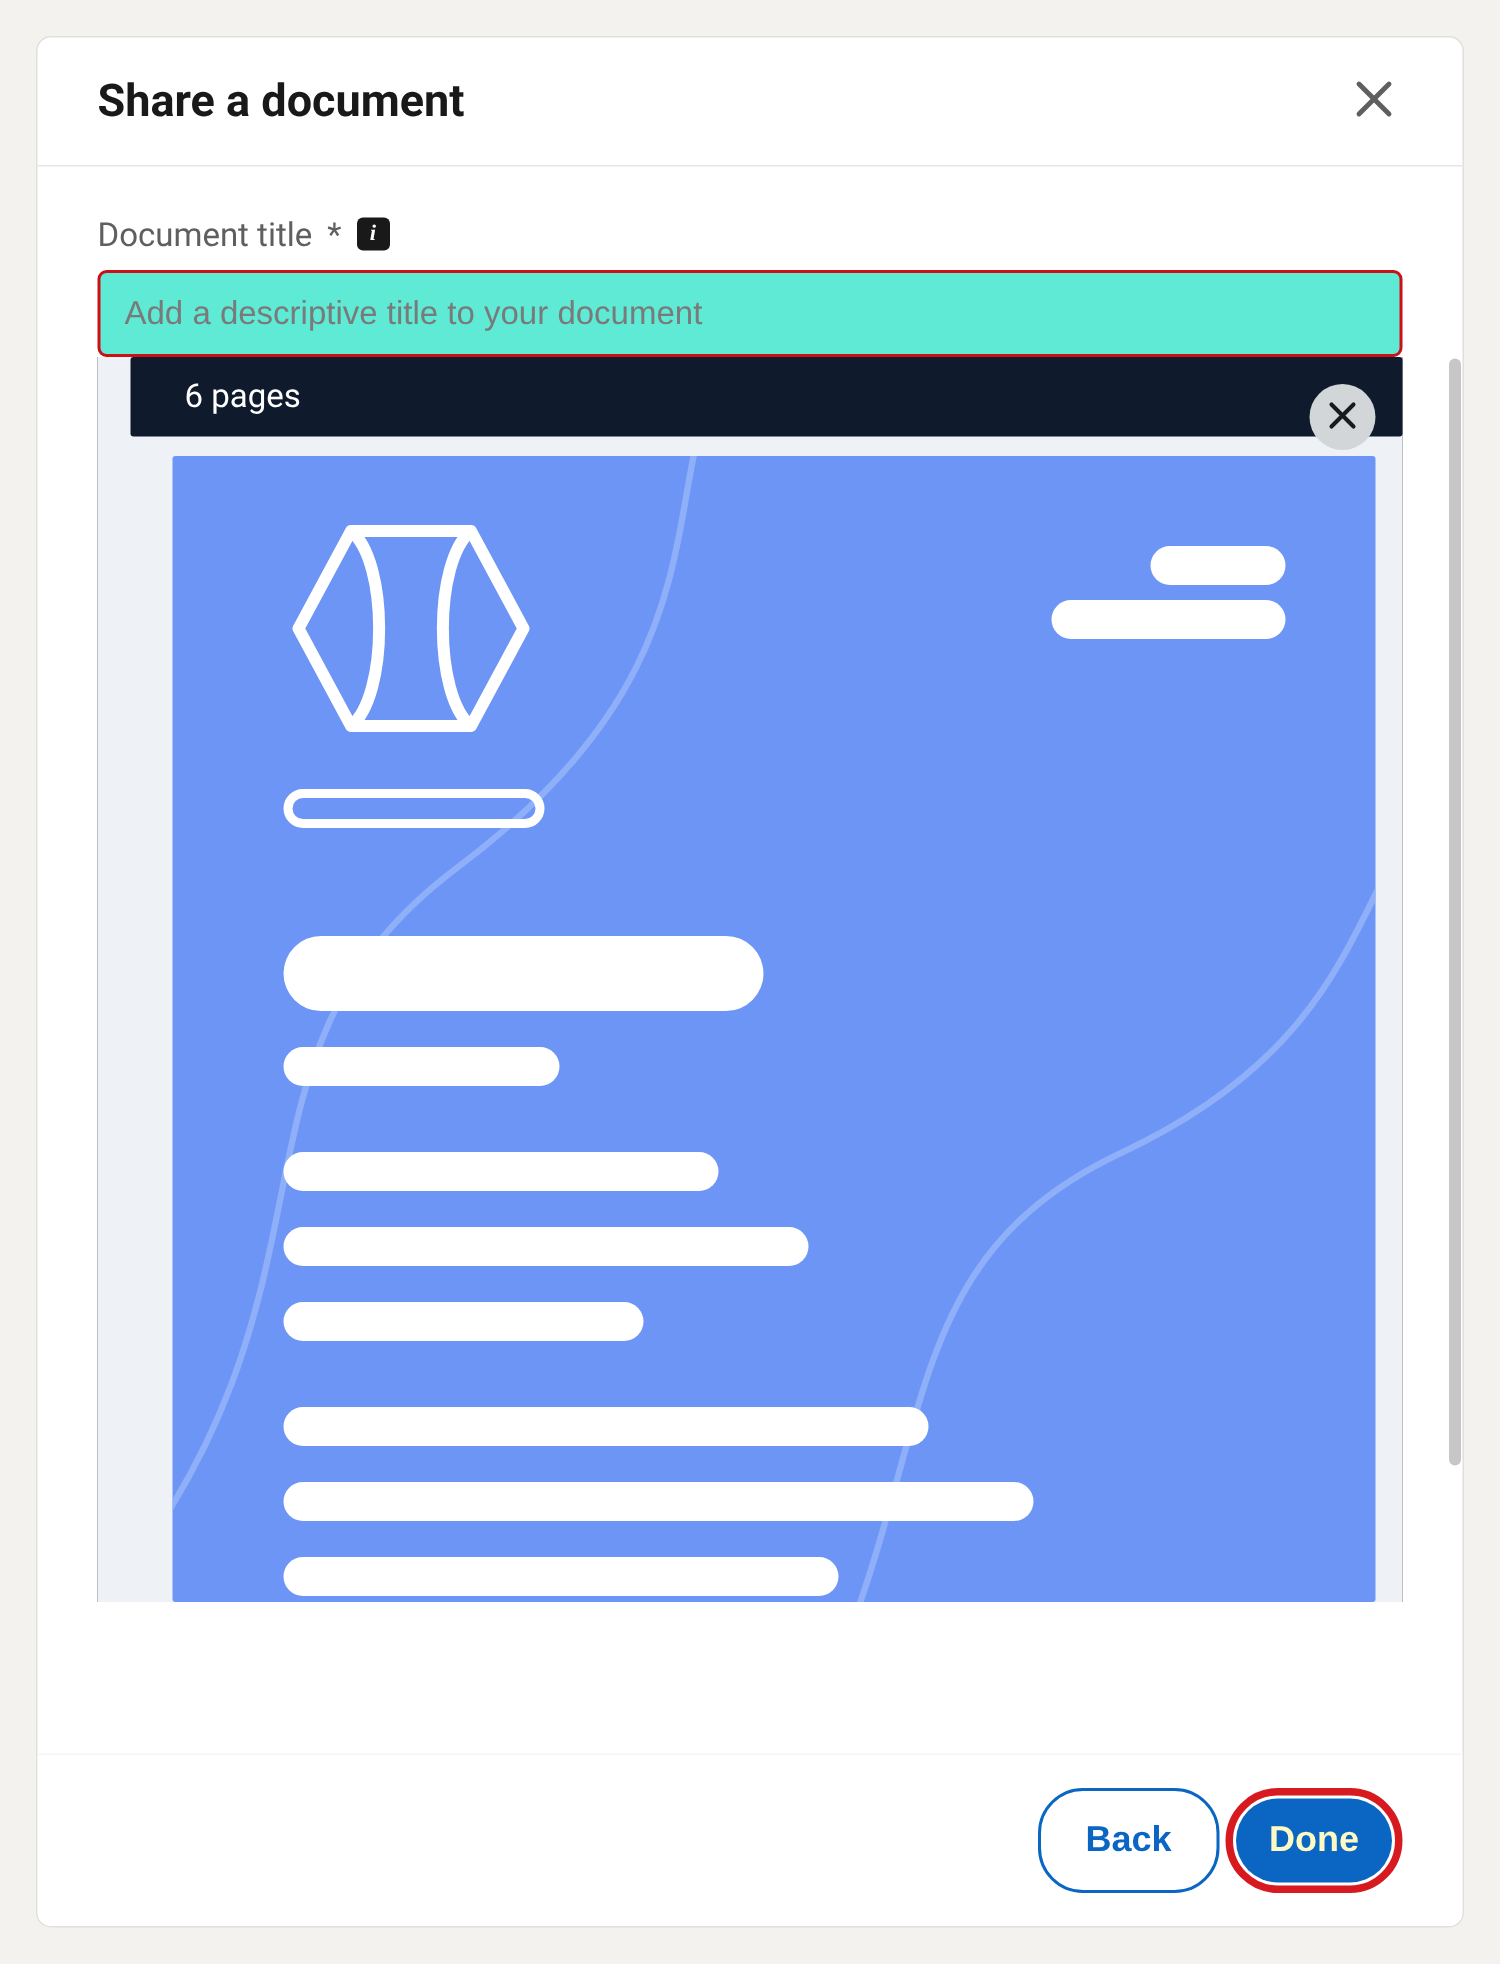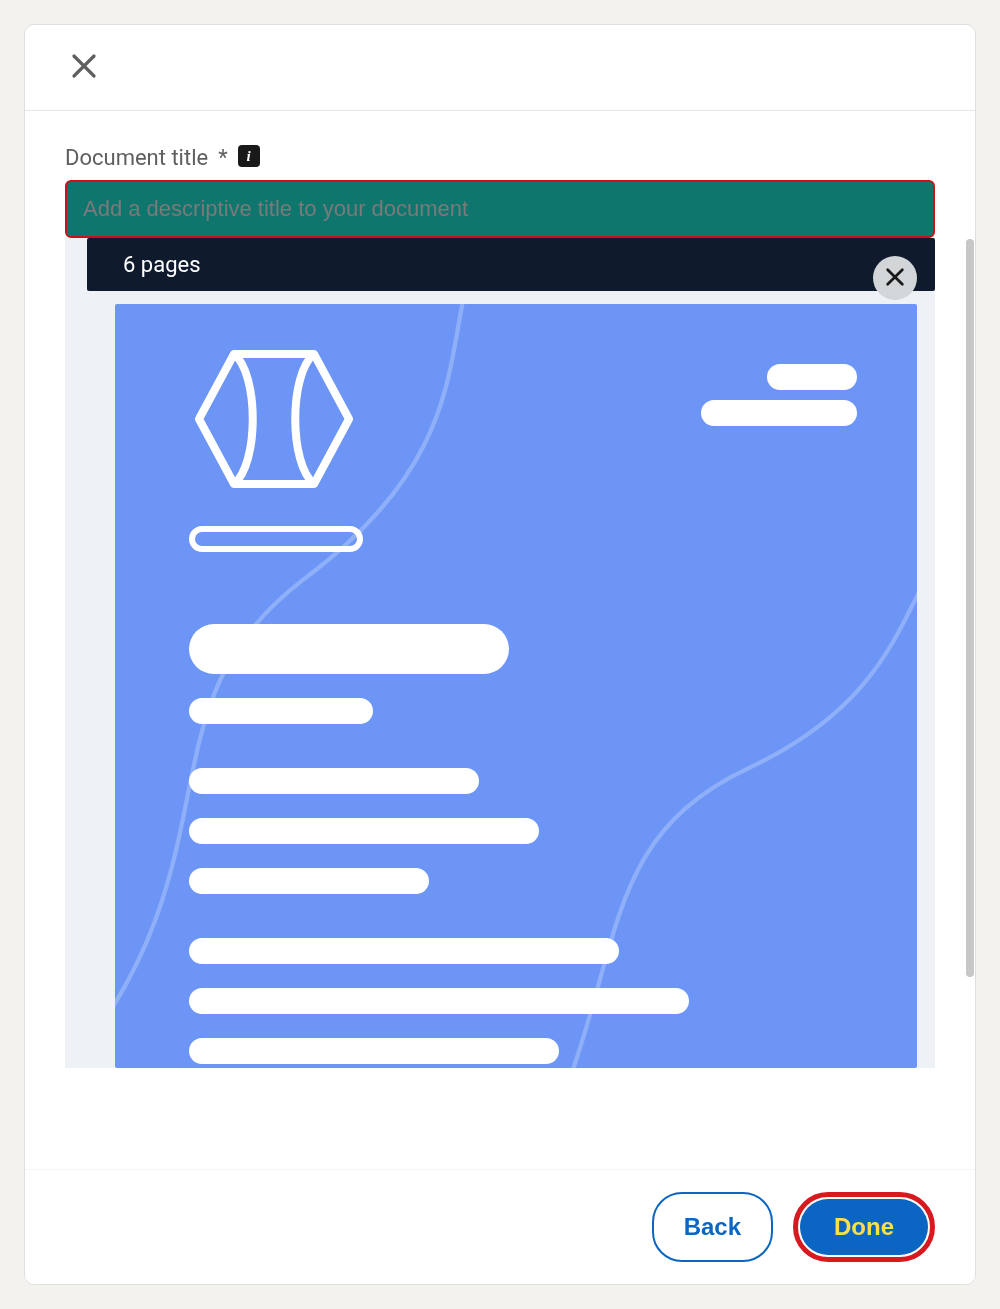"Share a document" h2.modal-title { html: none -> <h2>Share a document</h2> }
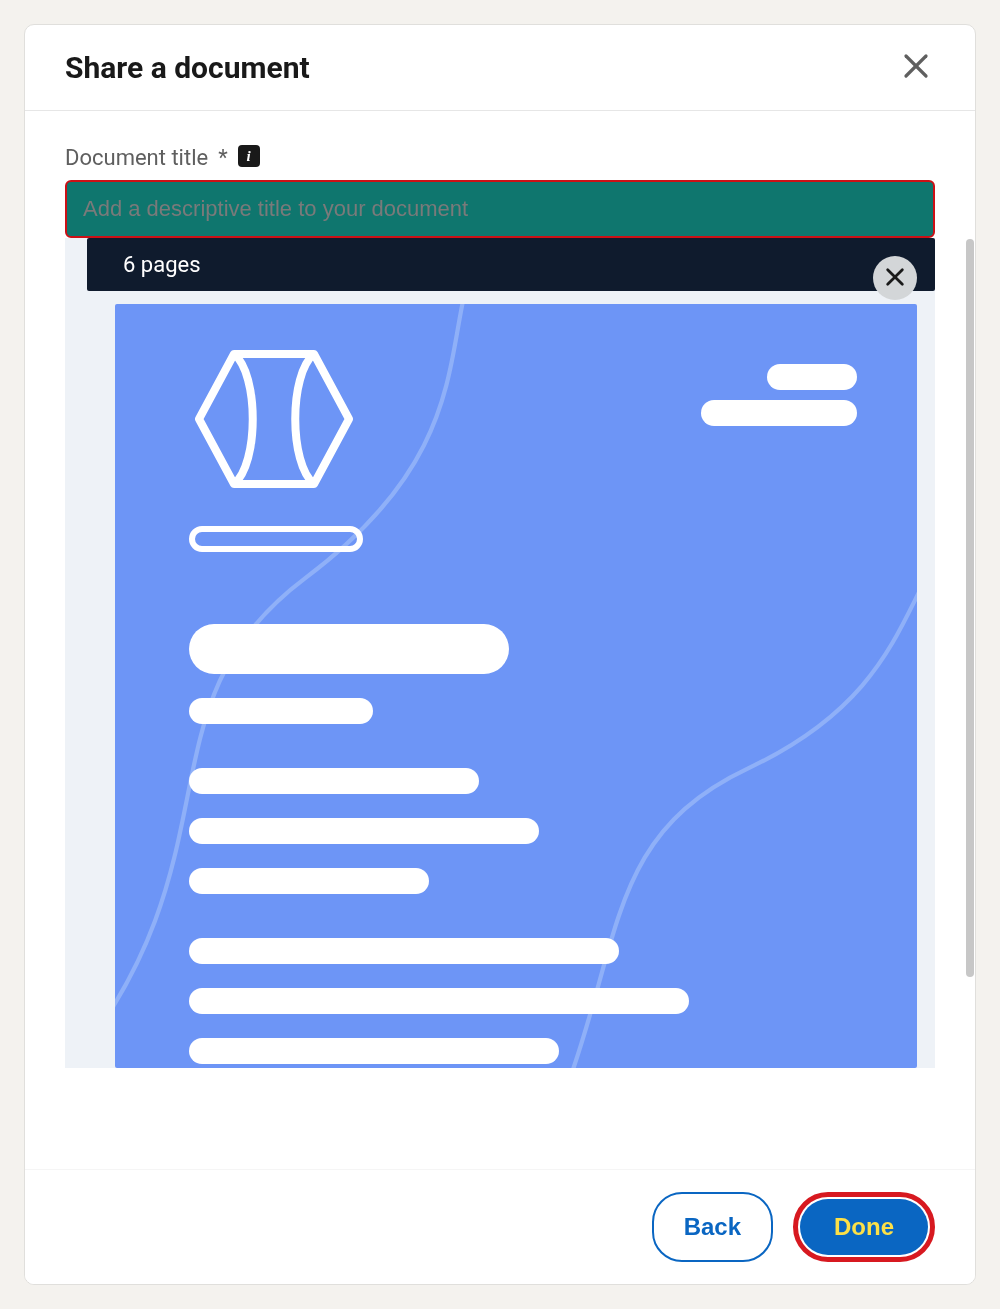"Add a descriptive title to" .title-input { background: #0f766e -> #5eead4 }
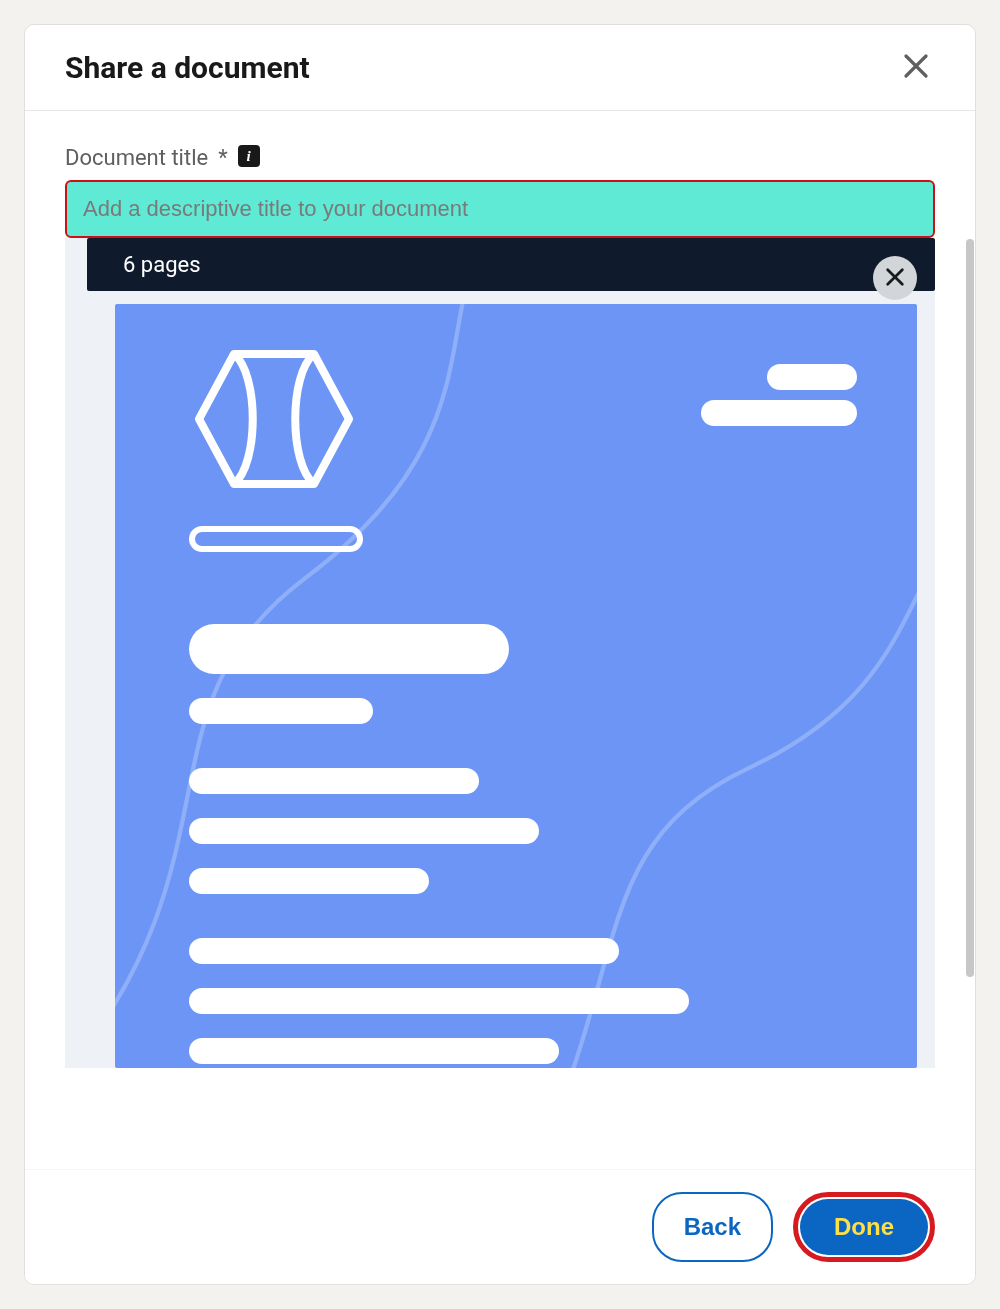"Back" .modal-footer { gap: 20px -> 4px }
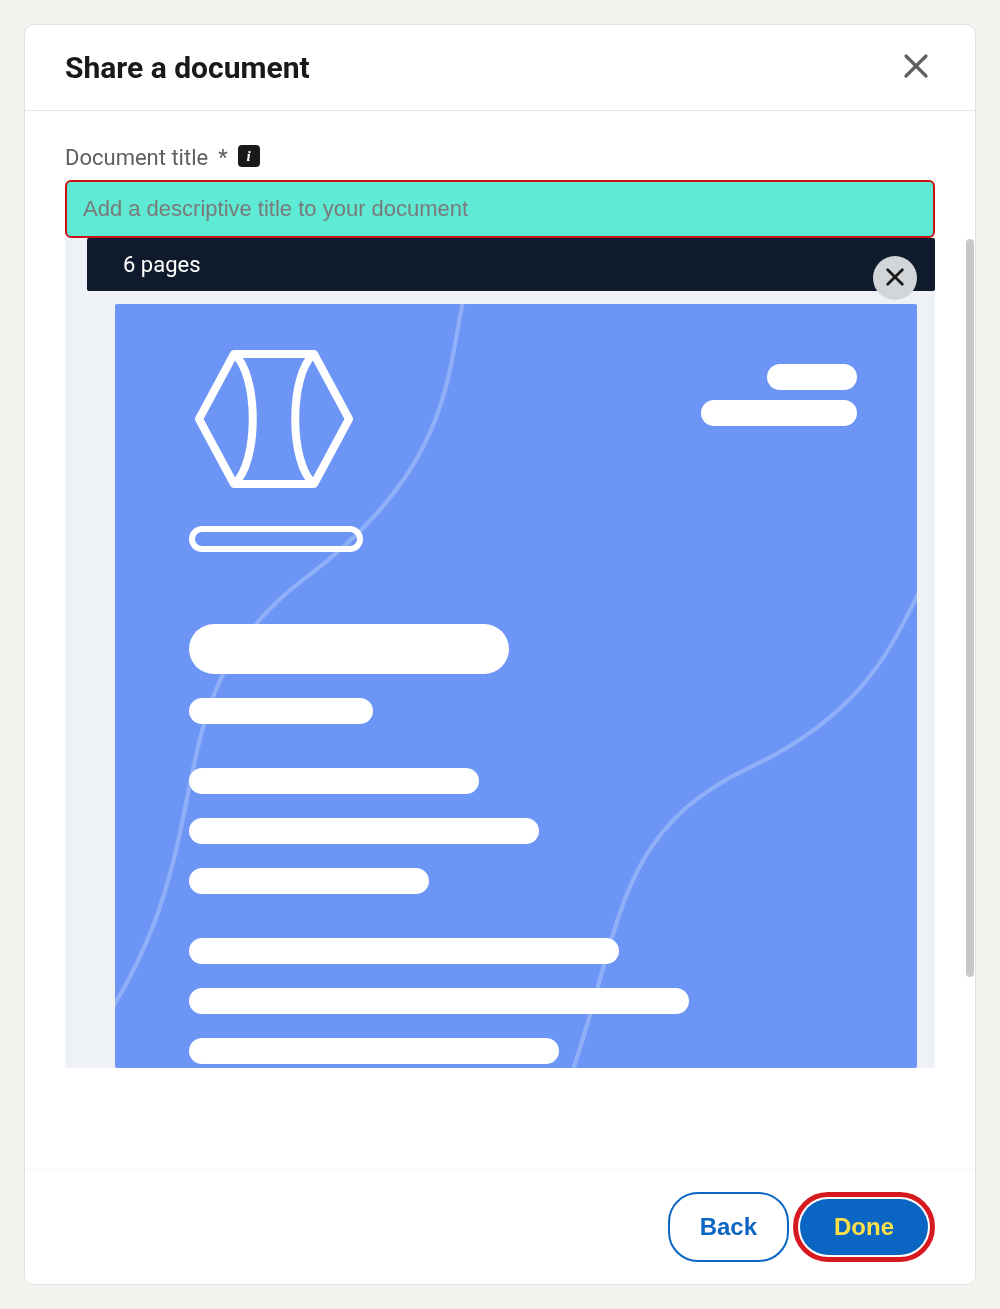"Done" .btn-primary { color: #fde047 -> #fef9c3; padding: 14px 34px -> 14px 22px }
